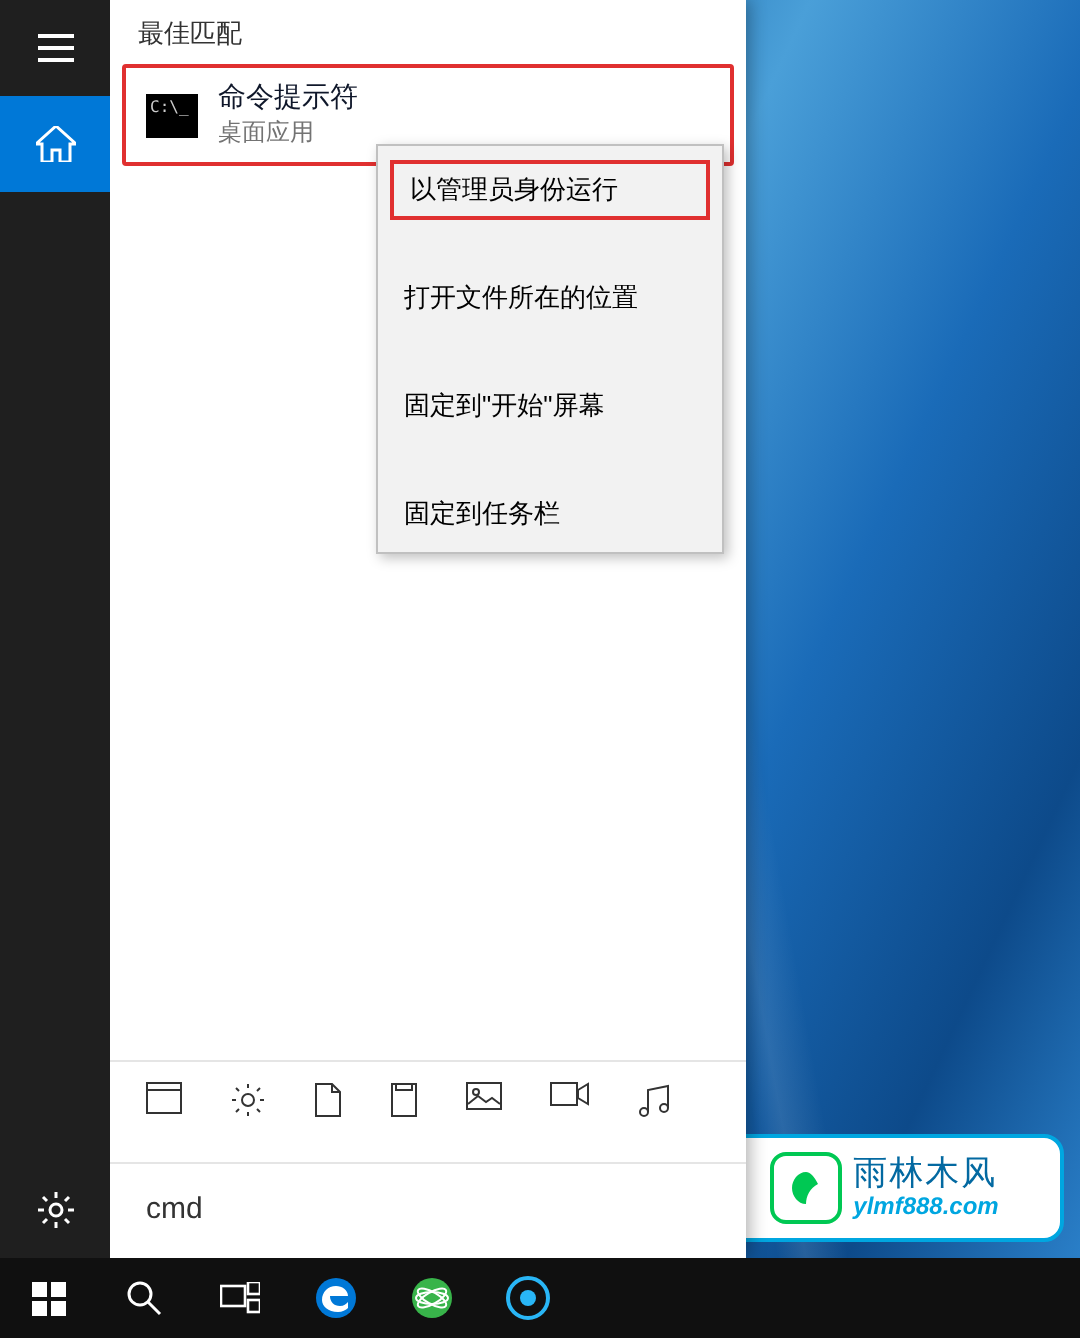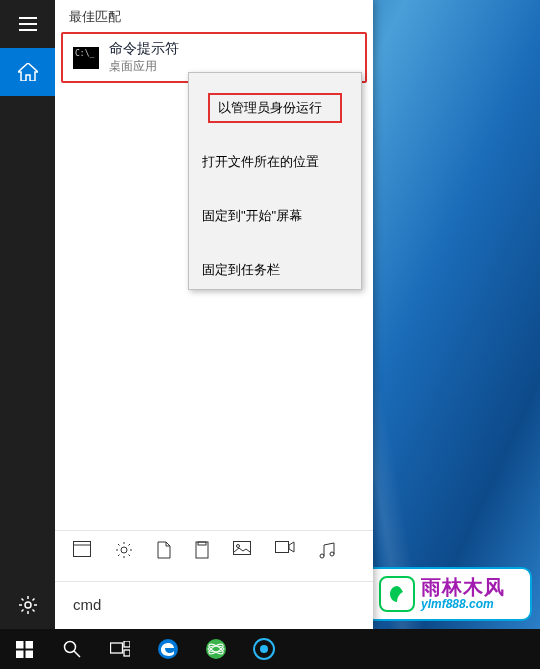"以管理员身份运行" .cm-item.highlight { margin: 16px -> 3px }
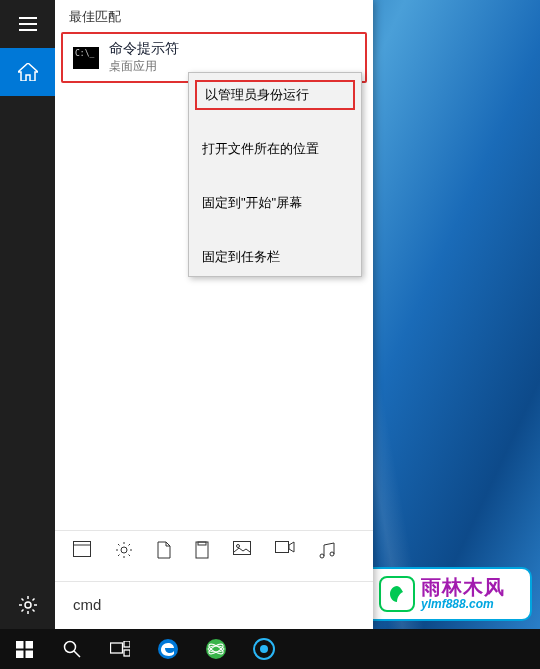"雨林木风" .wm-cn { color: #a21caf -> #0369a1; font-size: 20px -> 17px; font-weight: bold -> normal }
